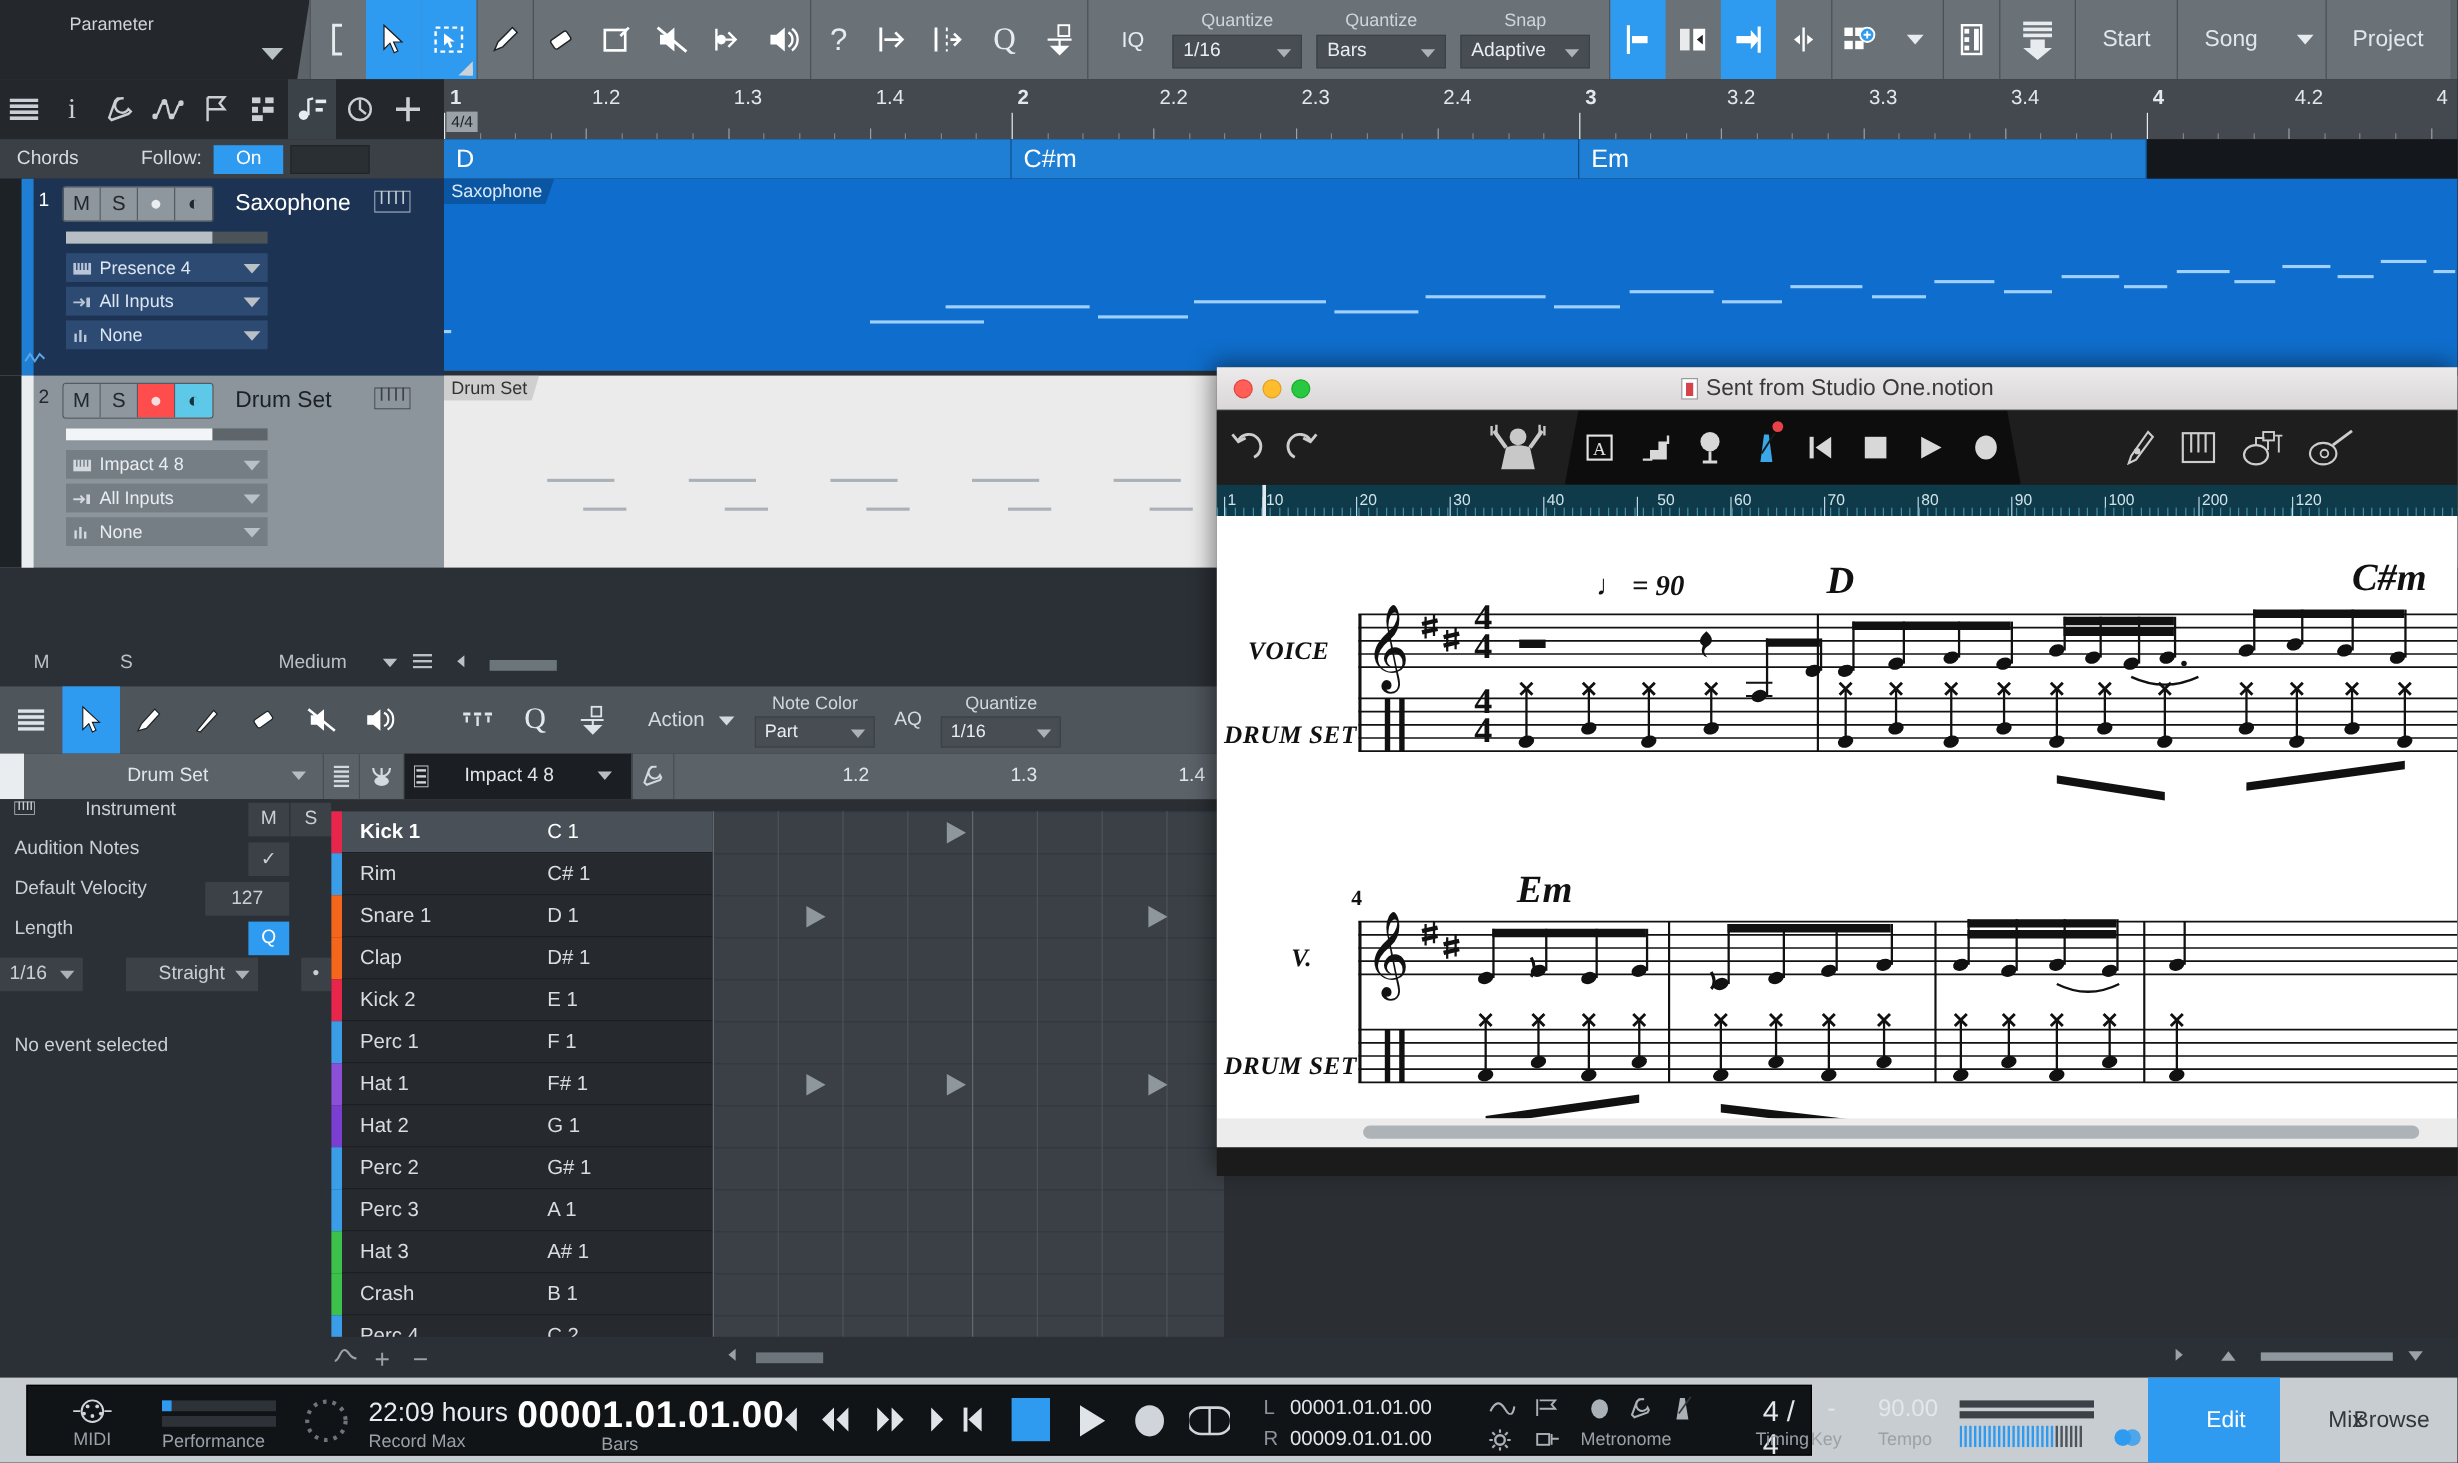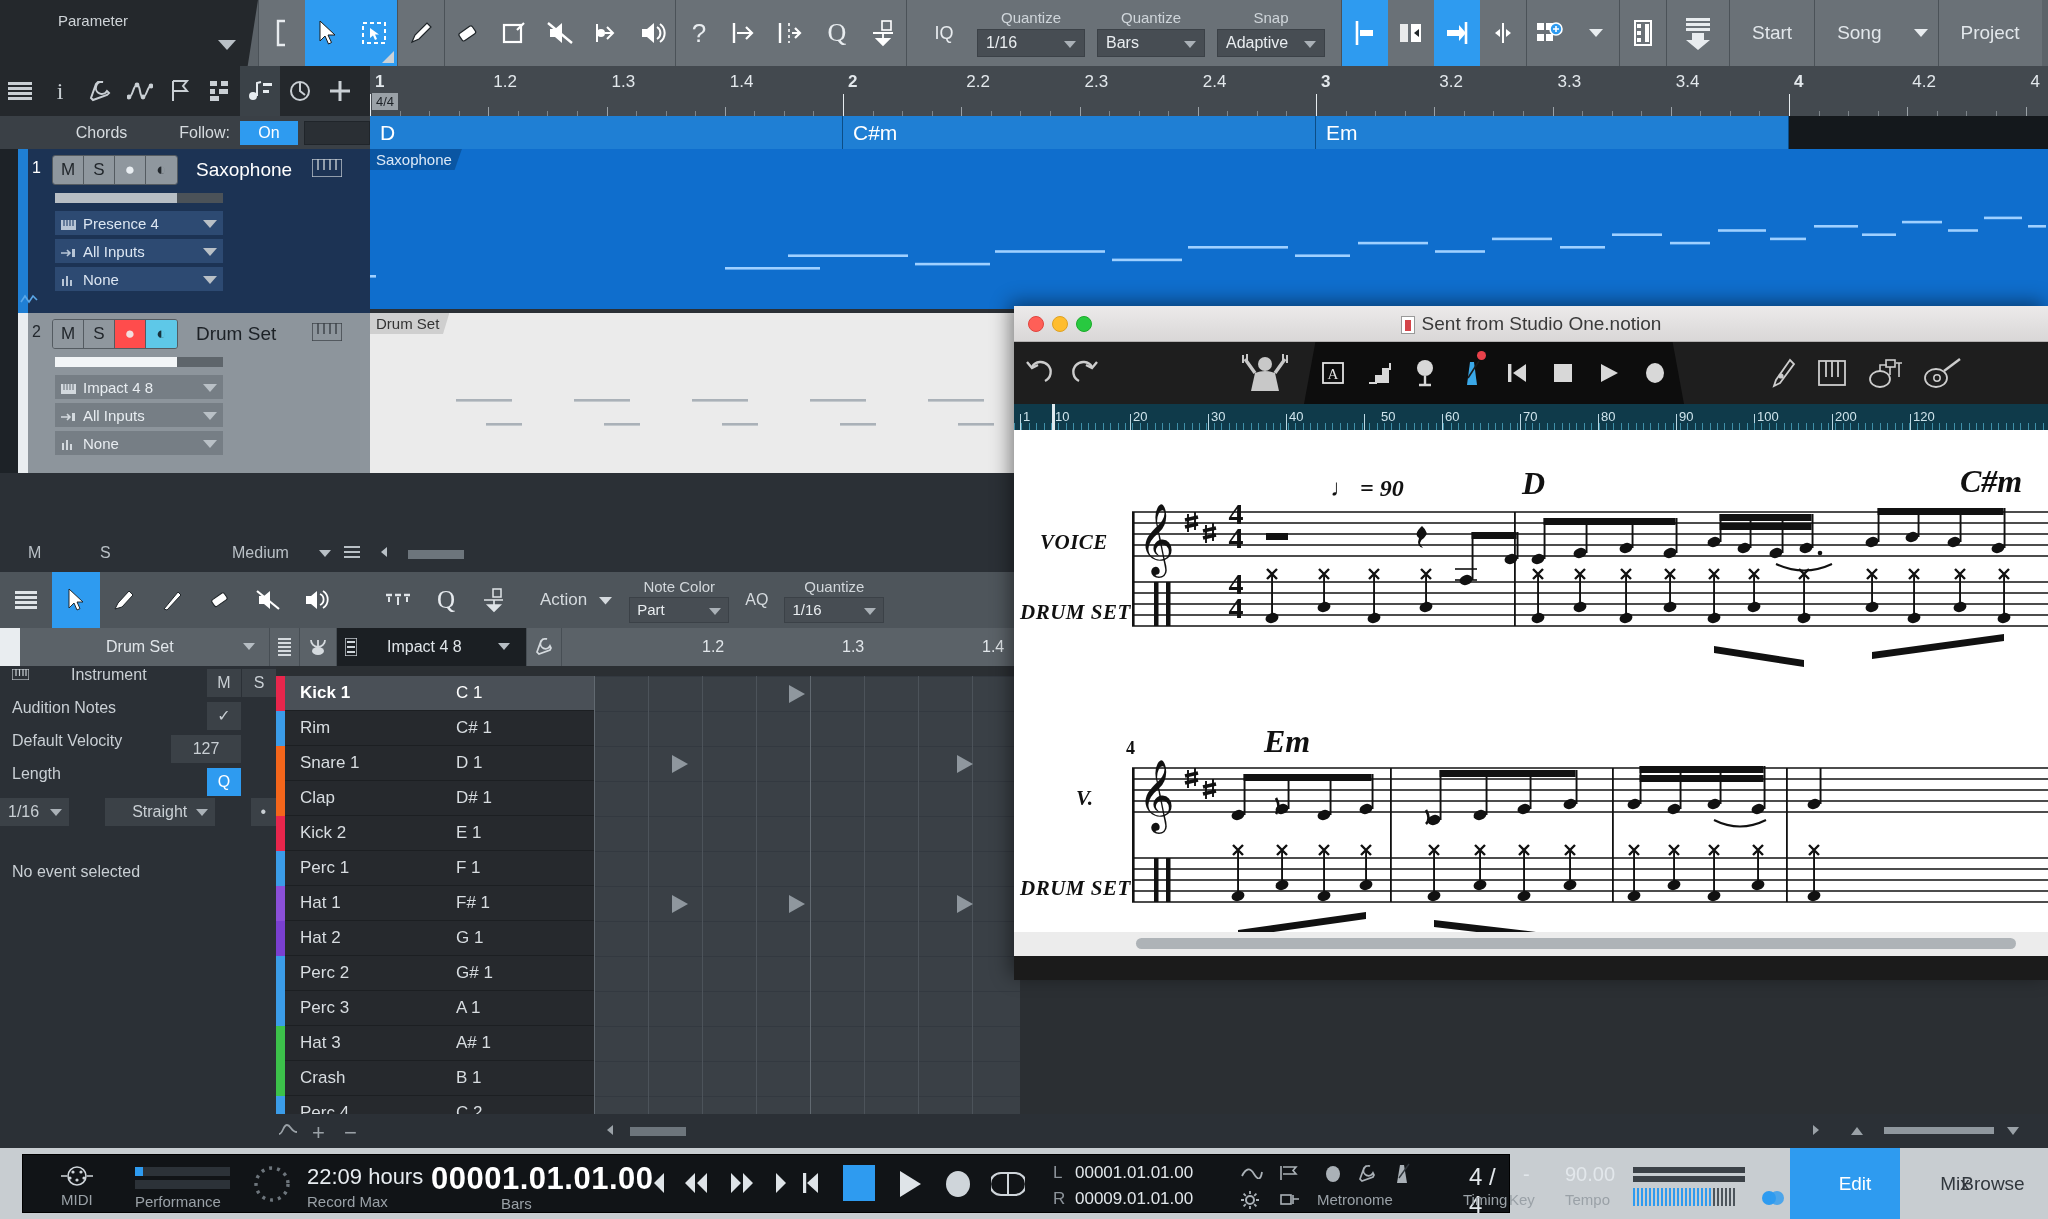"Chords" .chordbar { justify-content: flex-end -> none }
